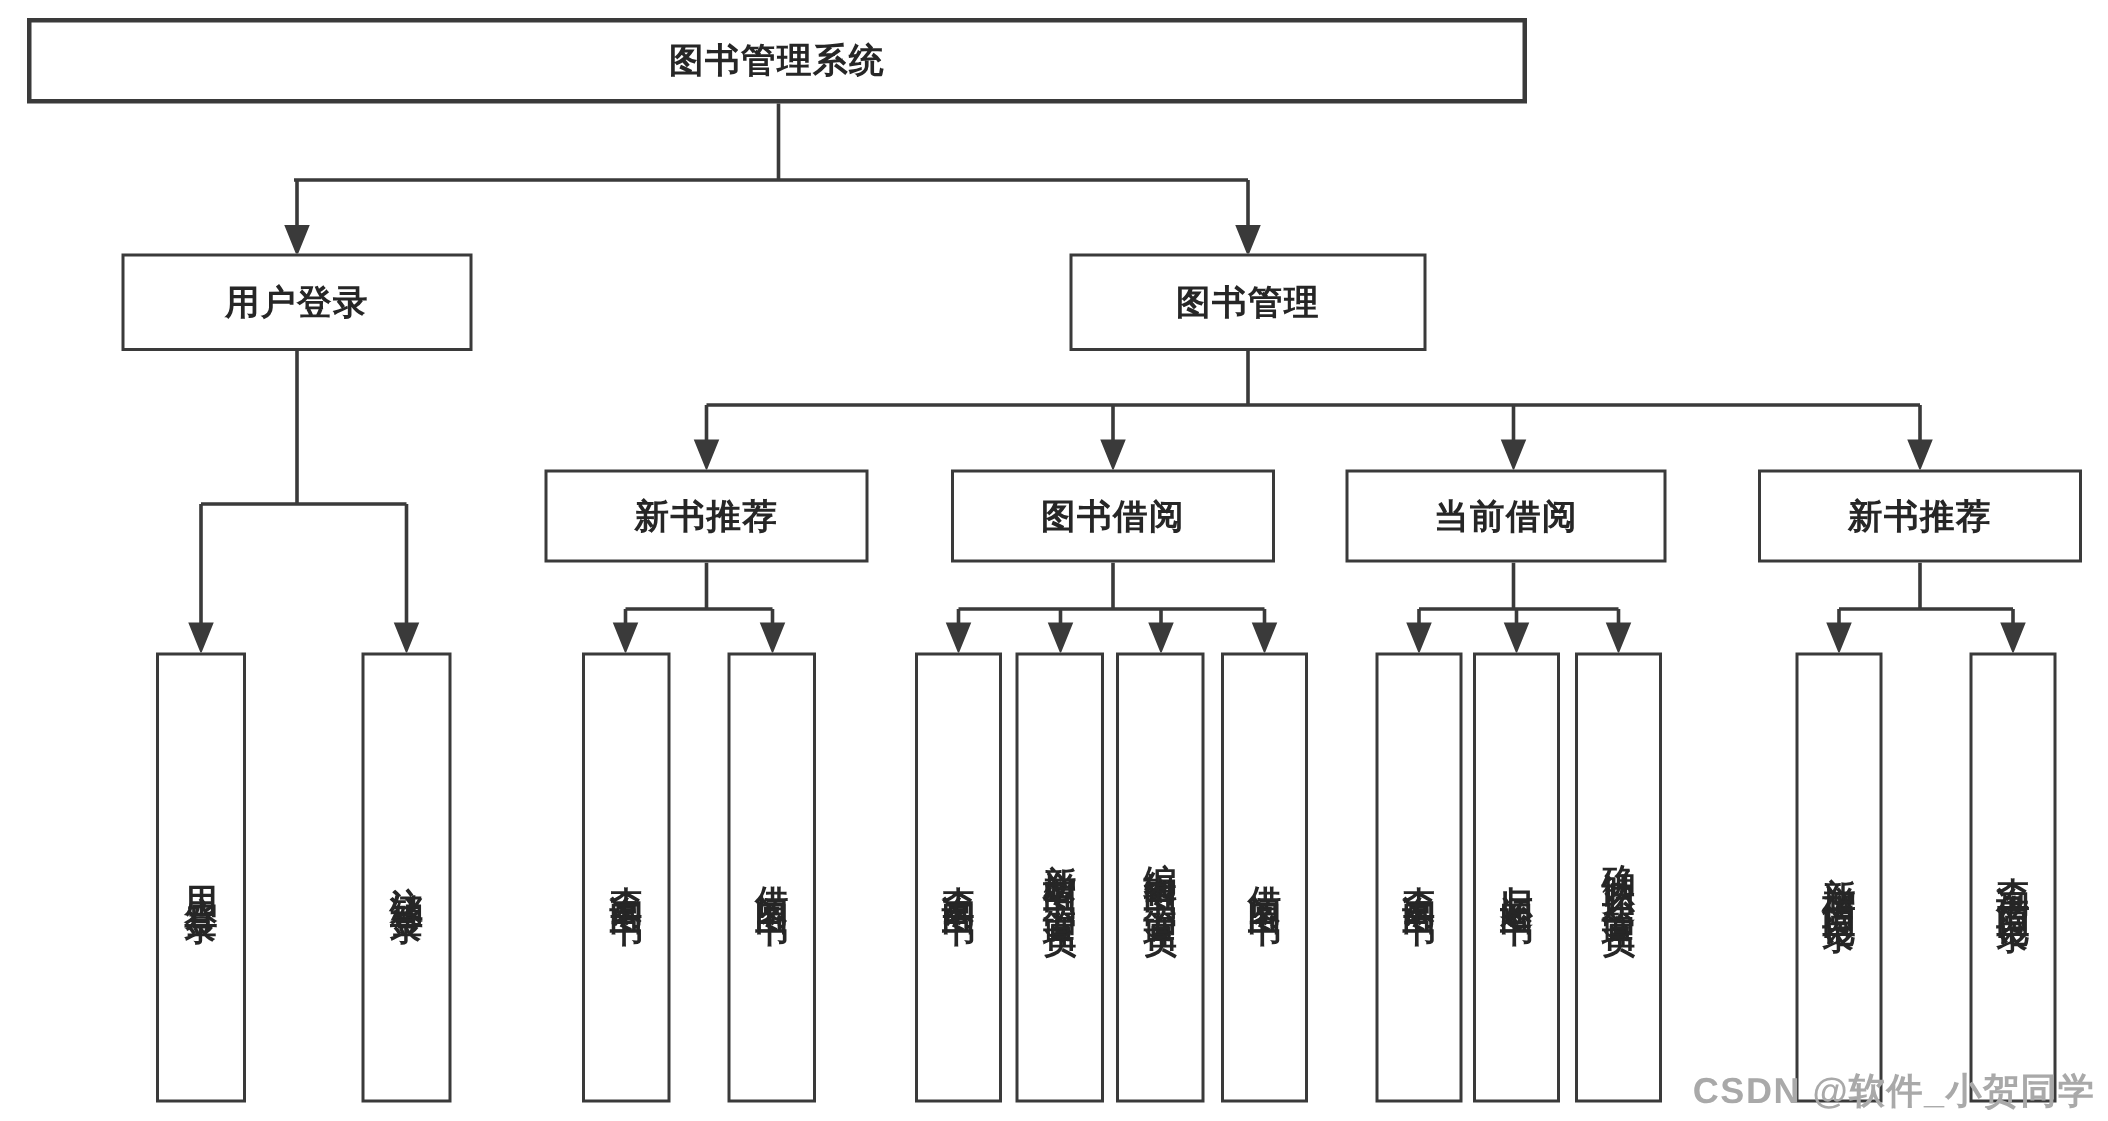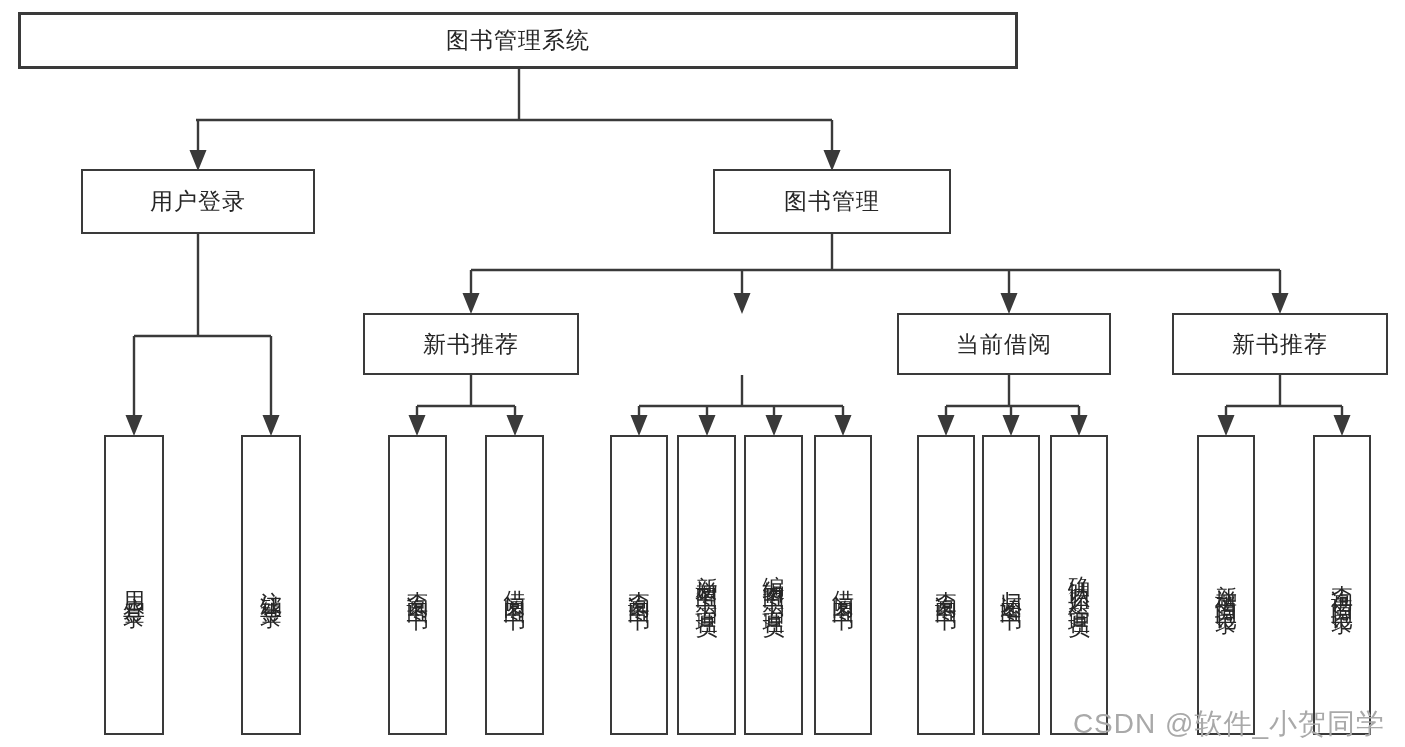"图书管理系统" .canvas { font-weight: none -> bold }
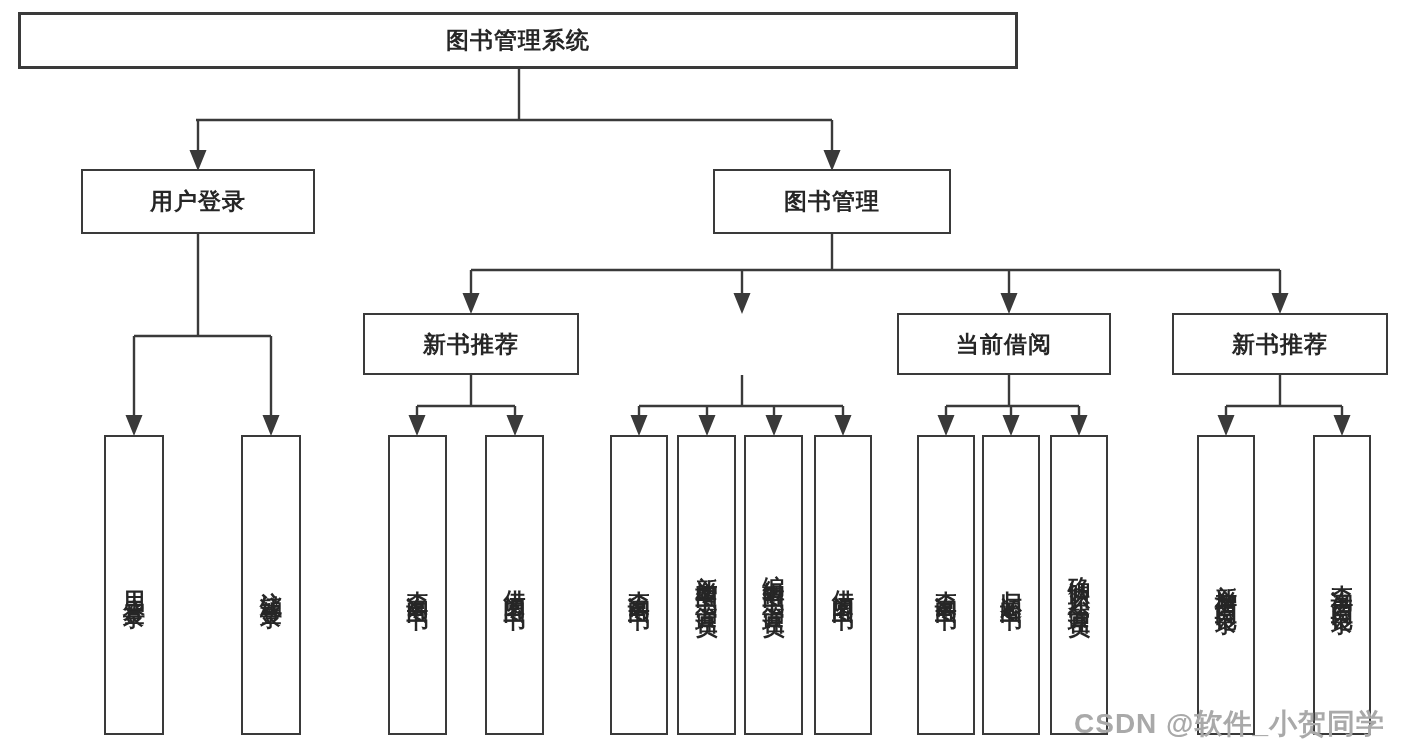"图书借阅" div.box { html: none -> <div> <span>图书借阅</span> </div> }
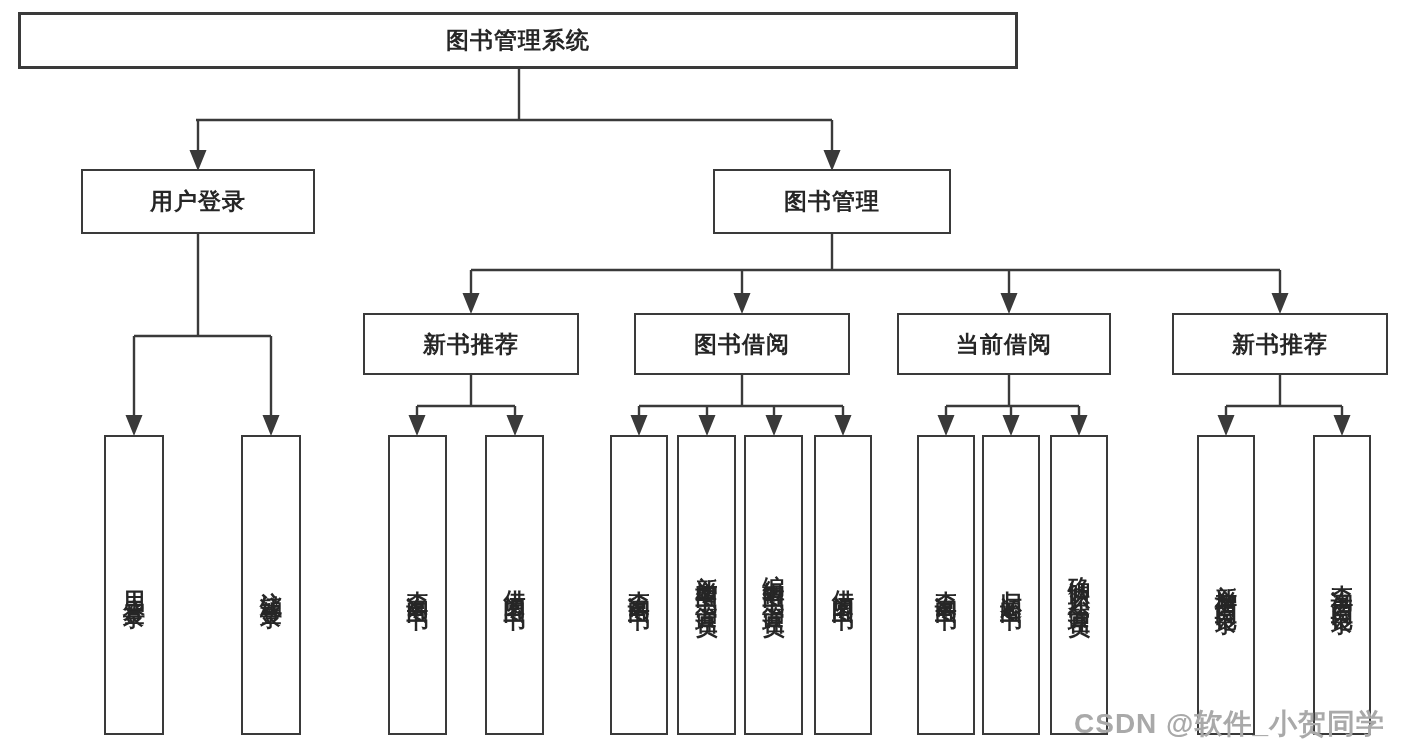"CSDN @软件_小贺同学" .watermark { font-size: 28px -> 24px; right: 20px -> 8px }
